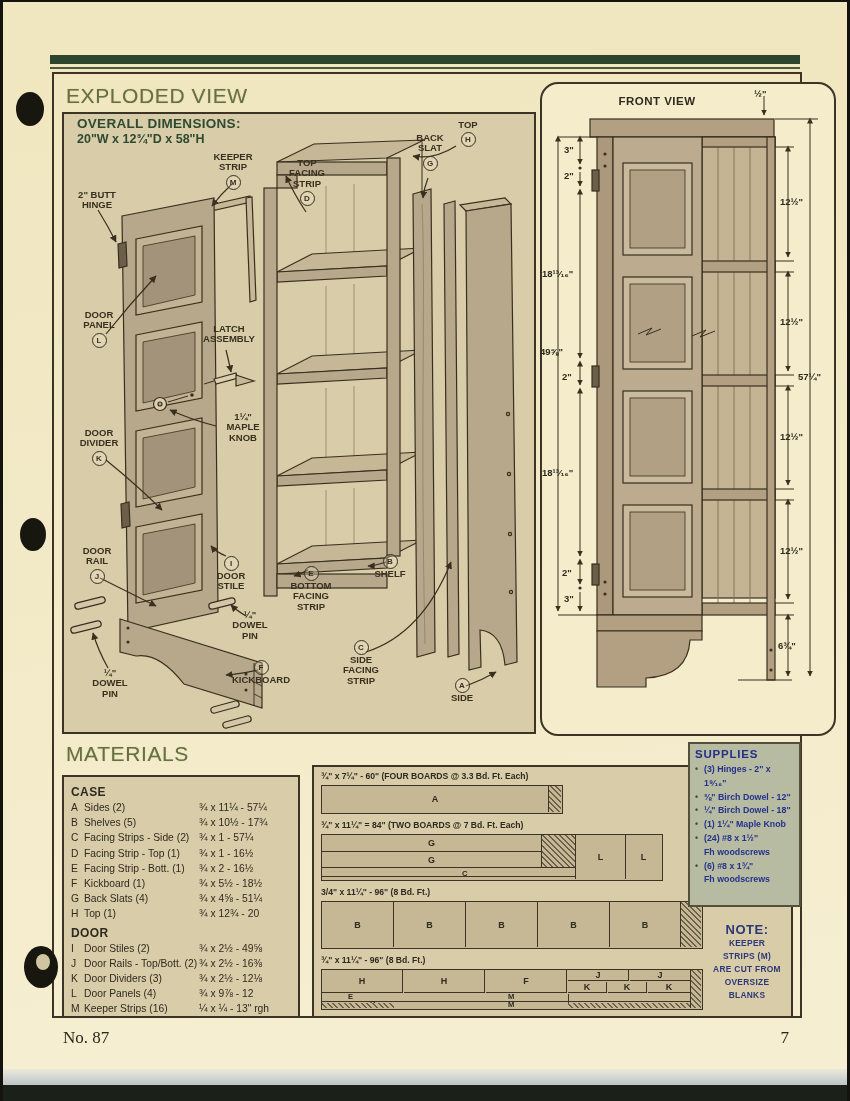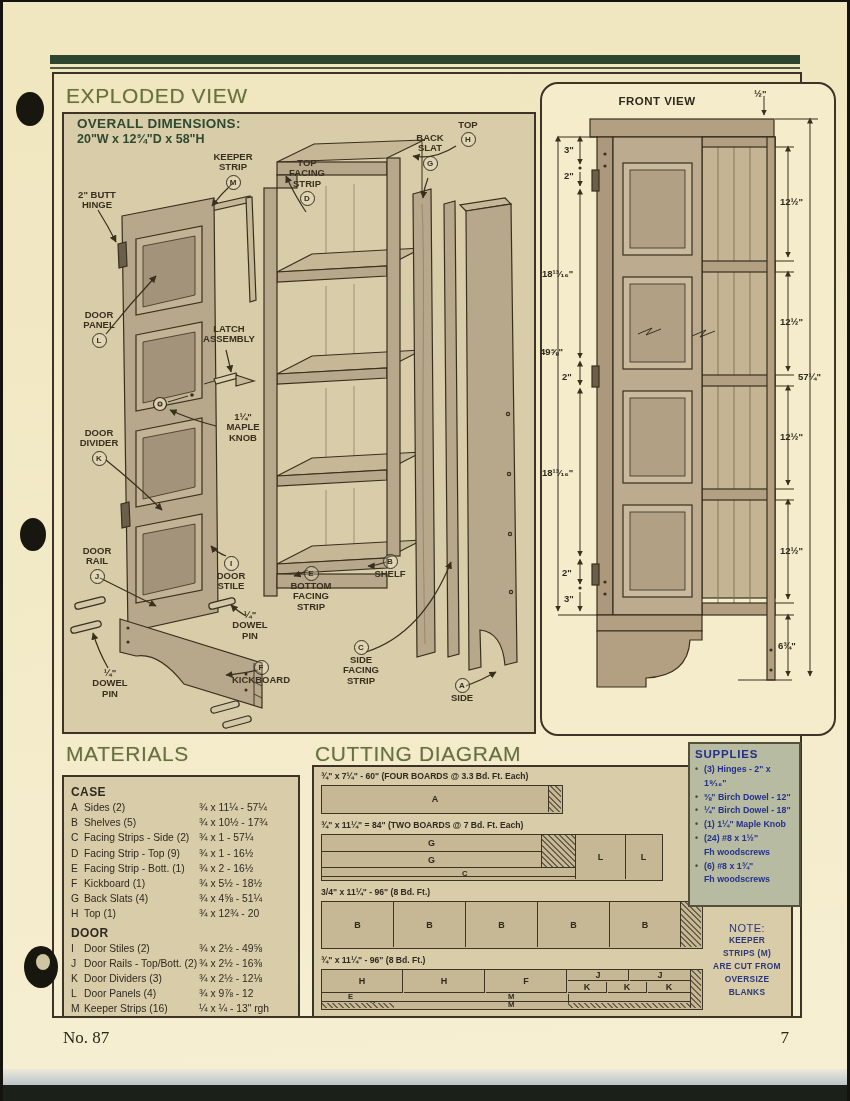"CUTTING DIAGRAM" div.h-olive { html: <div>CUTTING DIAGRAM</div> -> none }
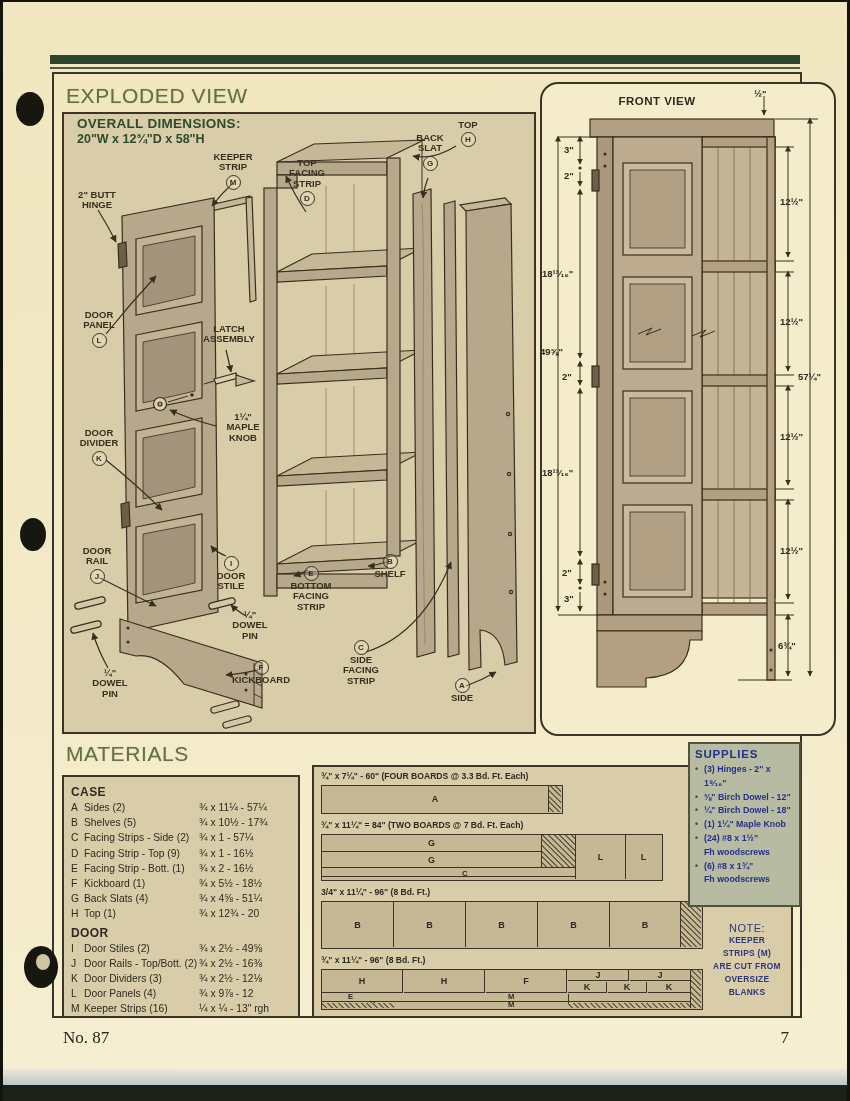"Facing Strip - Top (9)" span.m-name { text: 9 -> 1 }
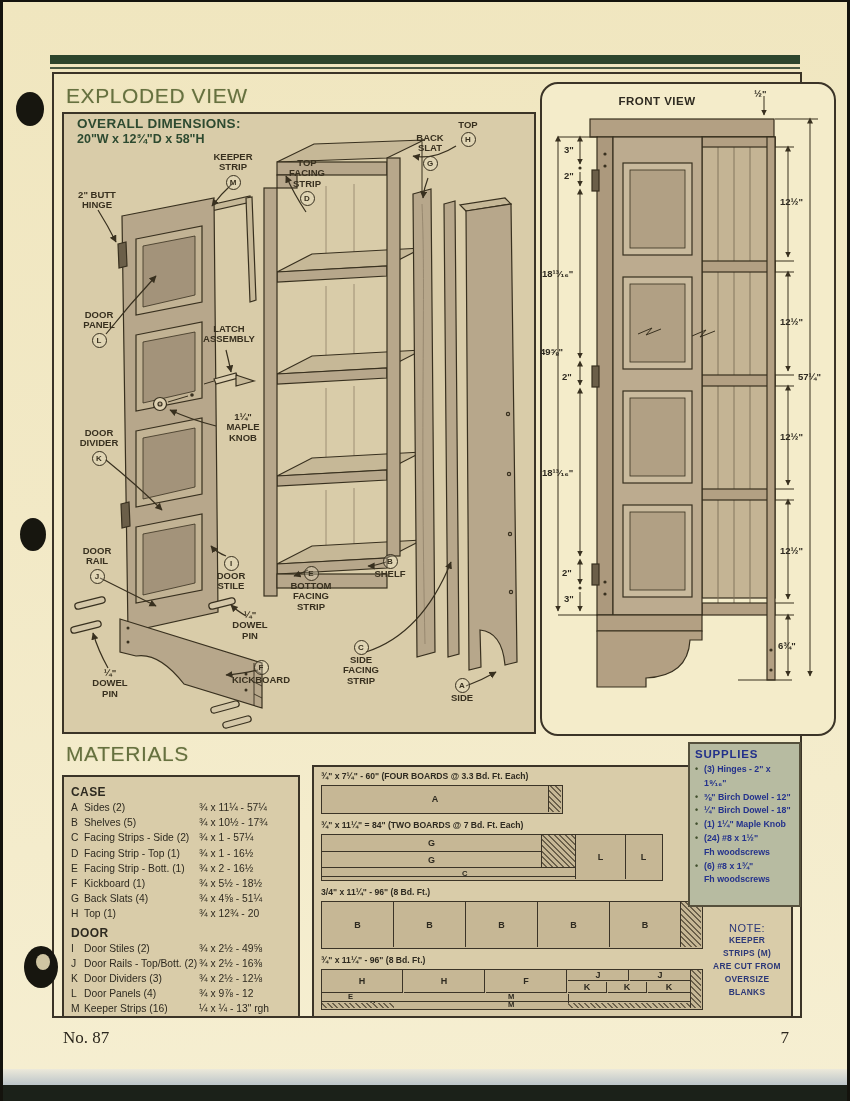"NOTE:" .note .nt { font-size: 11px -> 13px; font-weight: normal -> bold }
